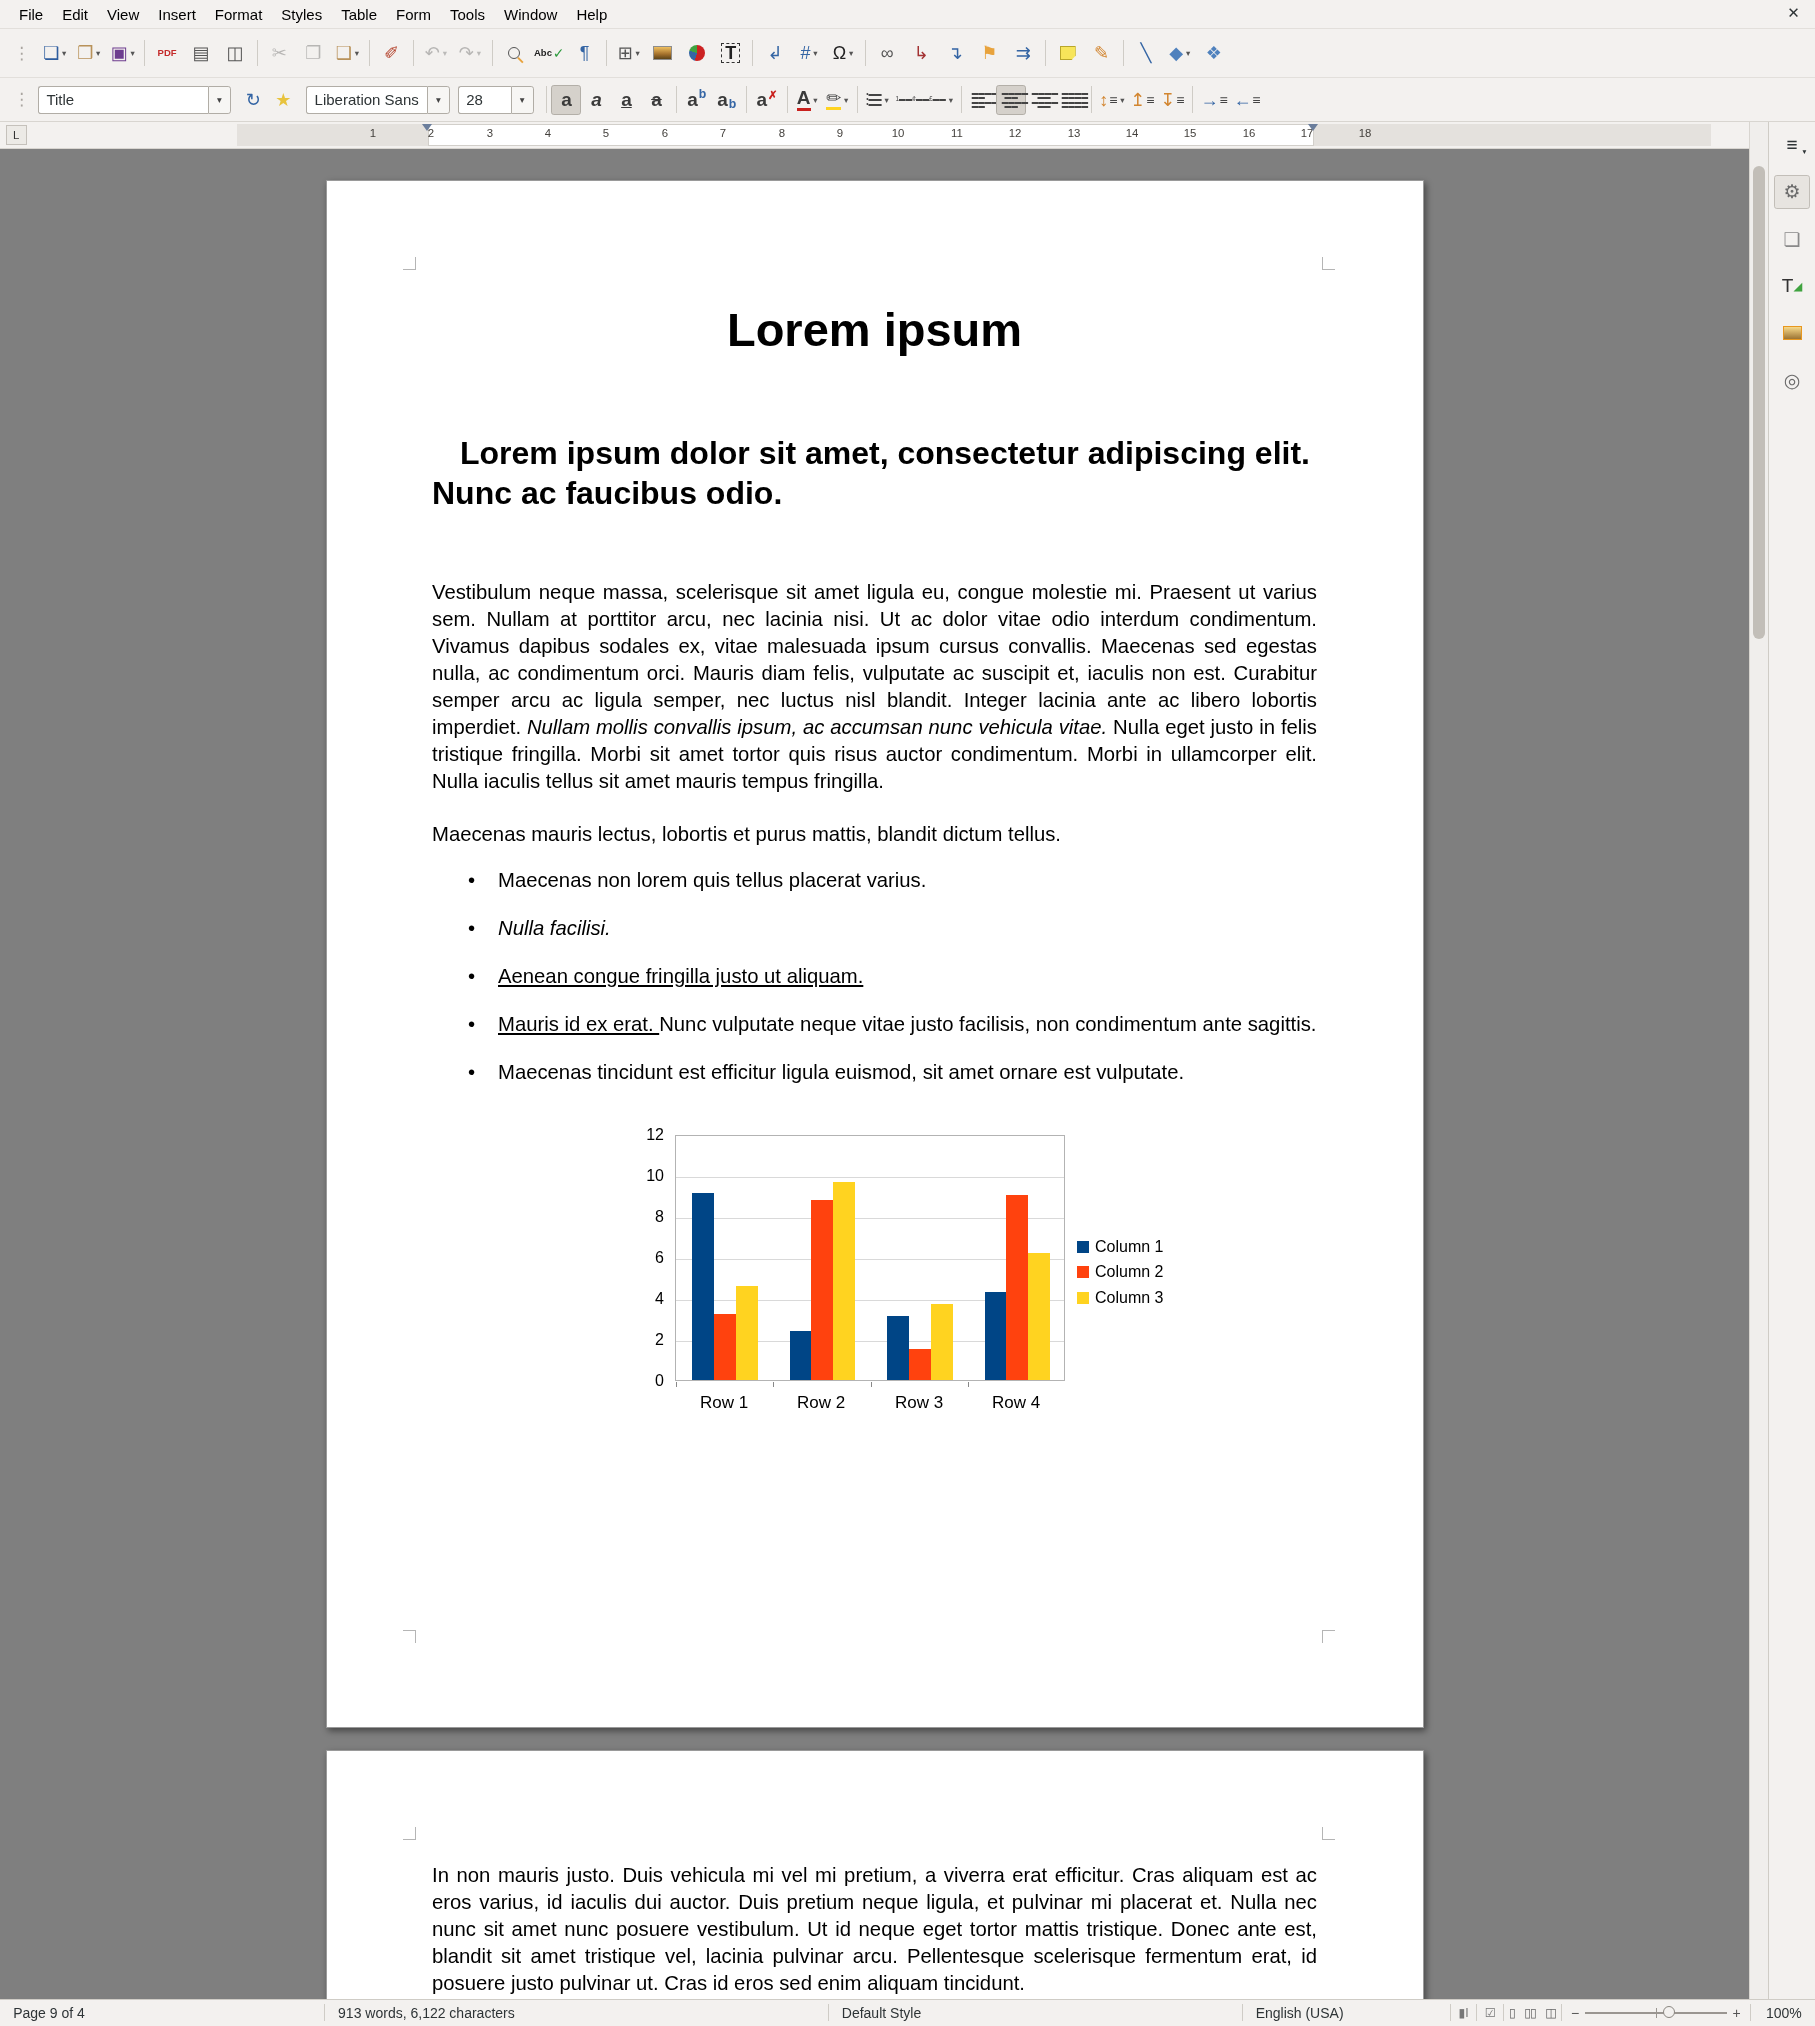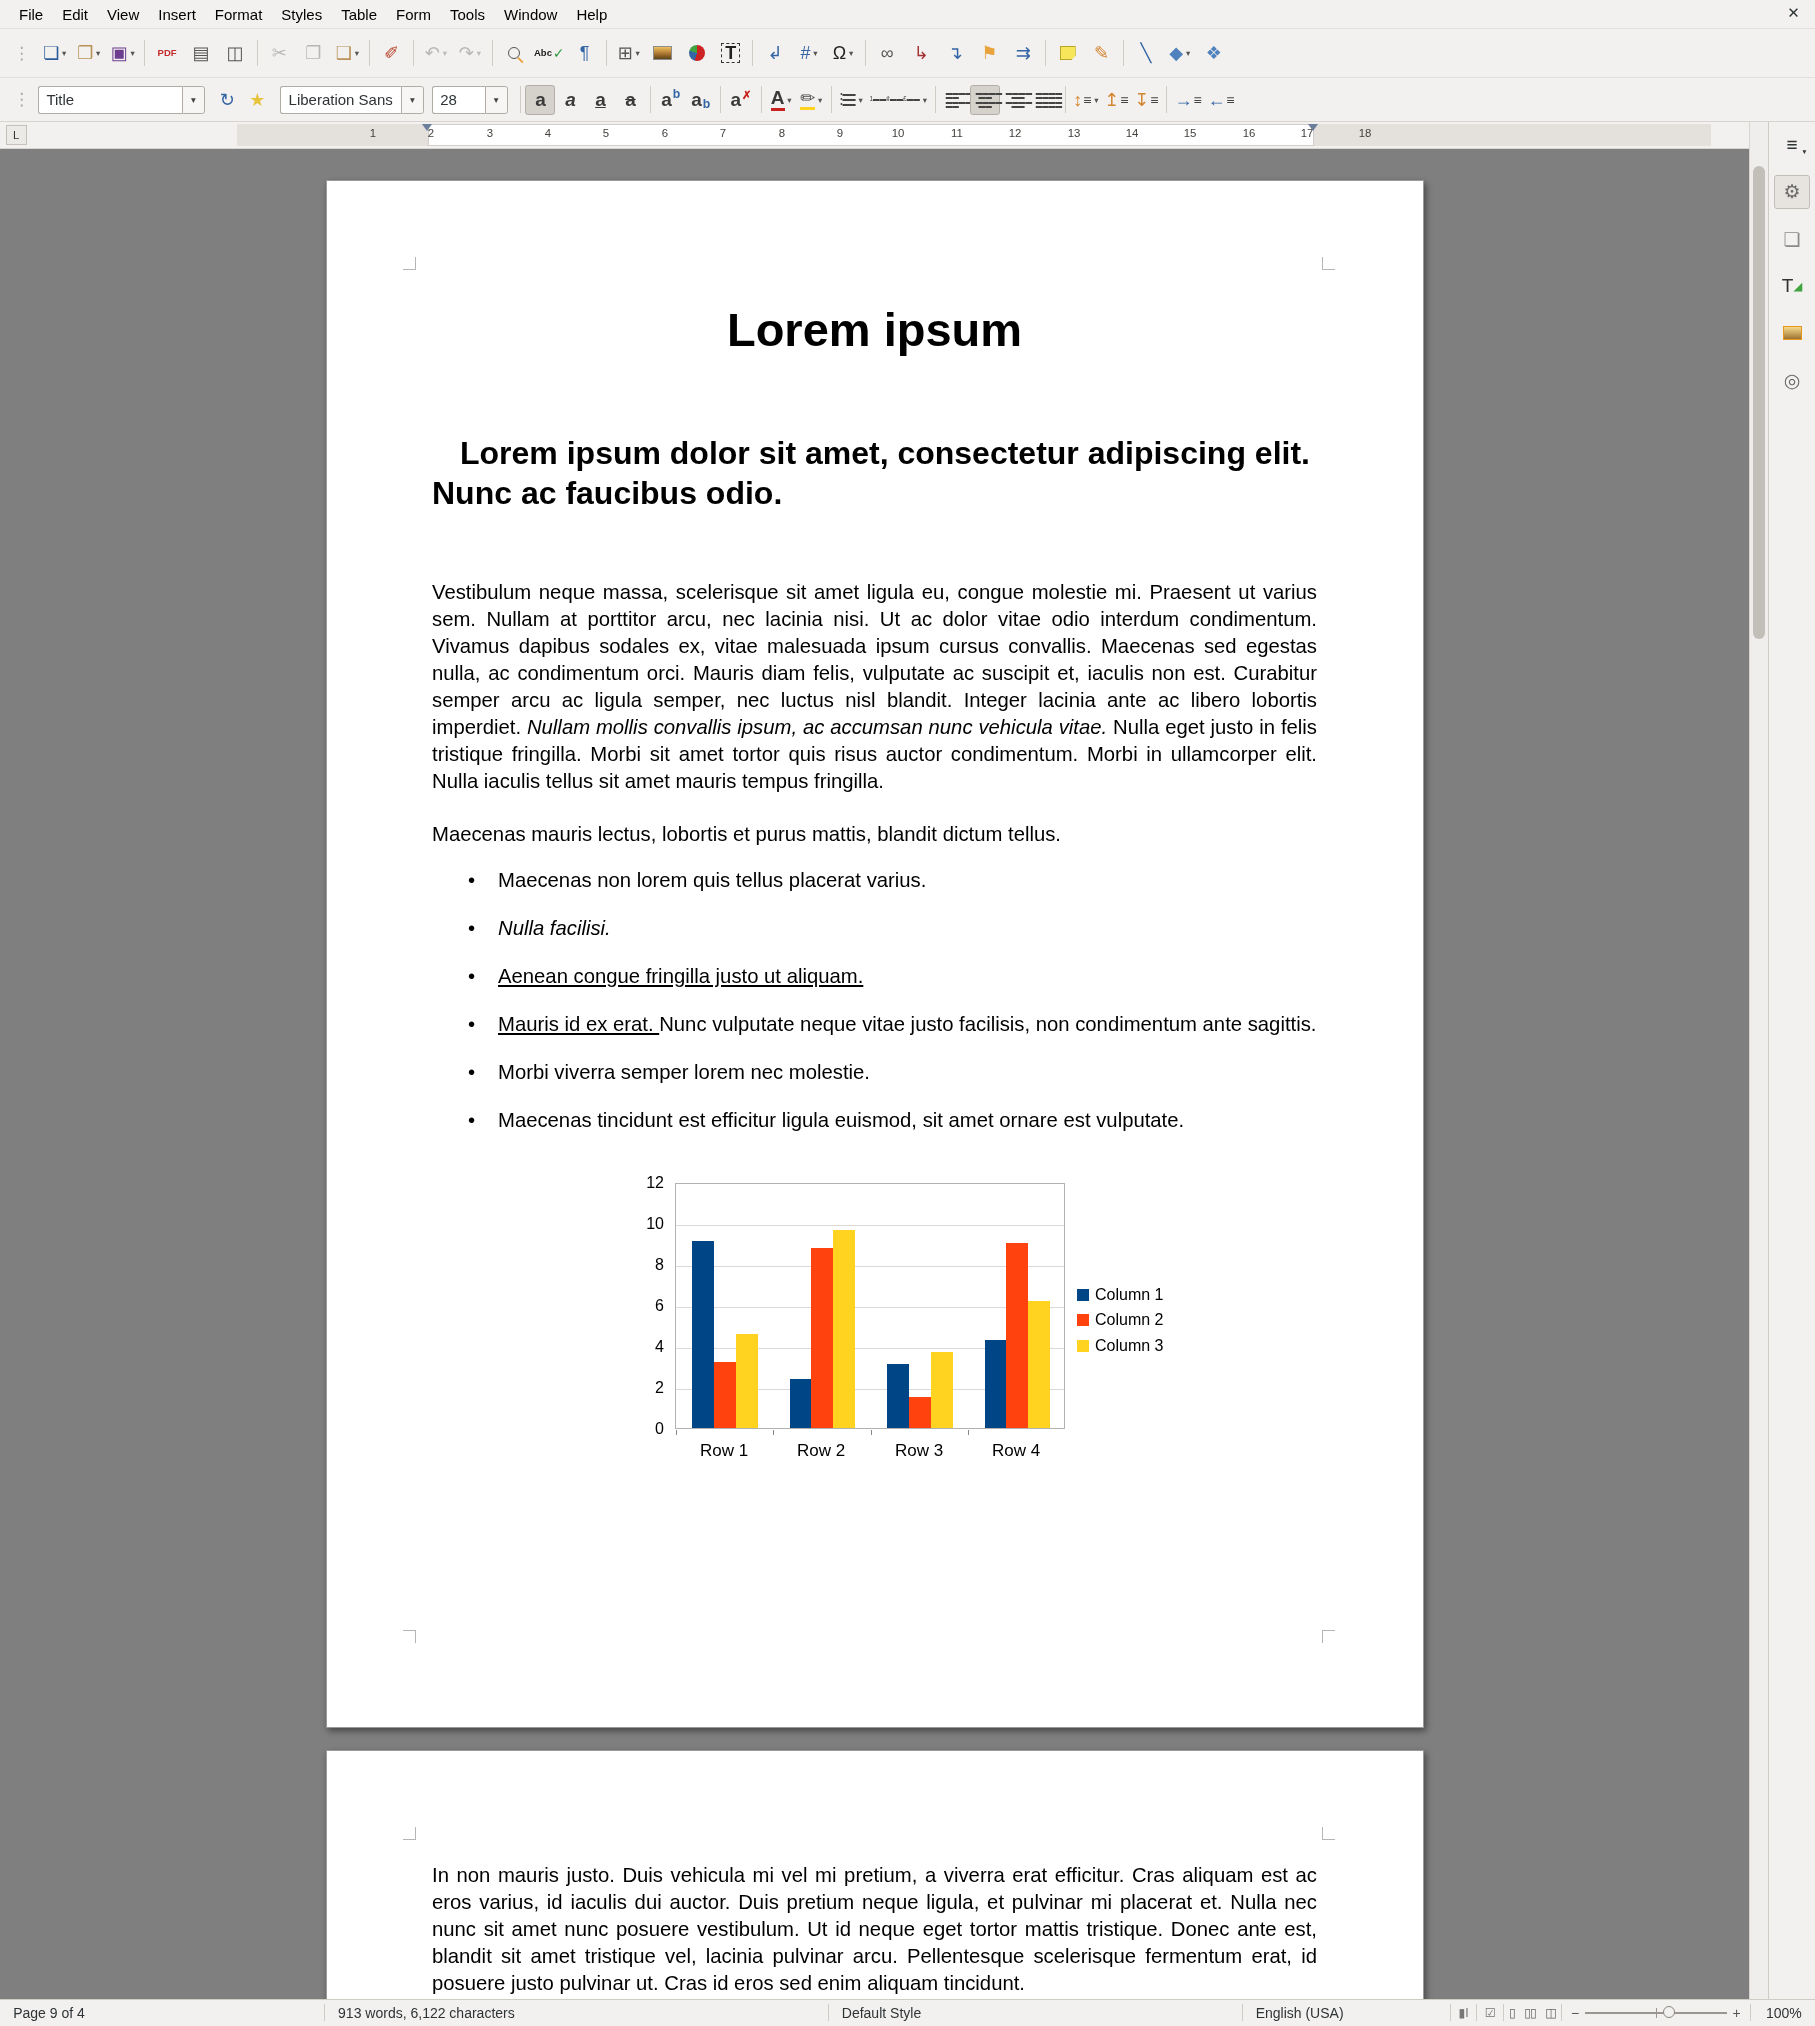"Title" span.combo { width: 167px -> 193px }
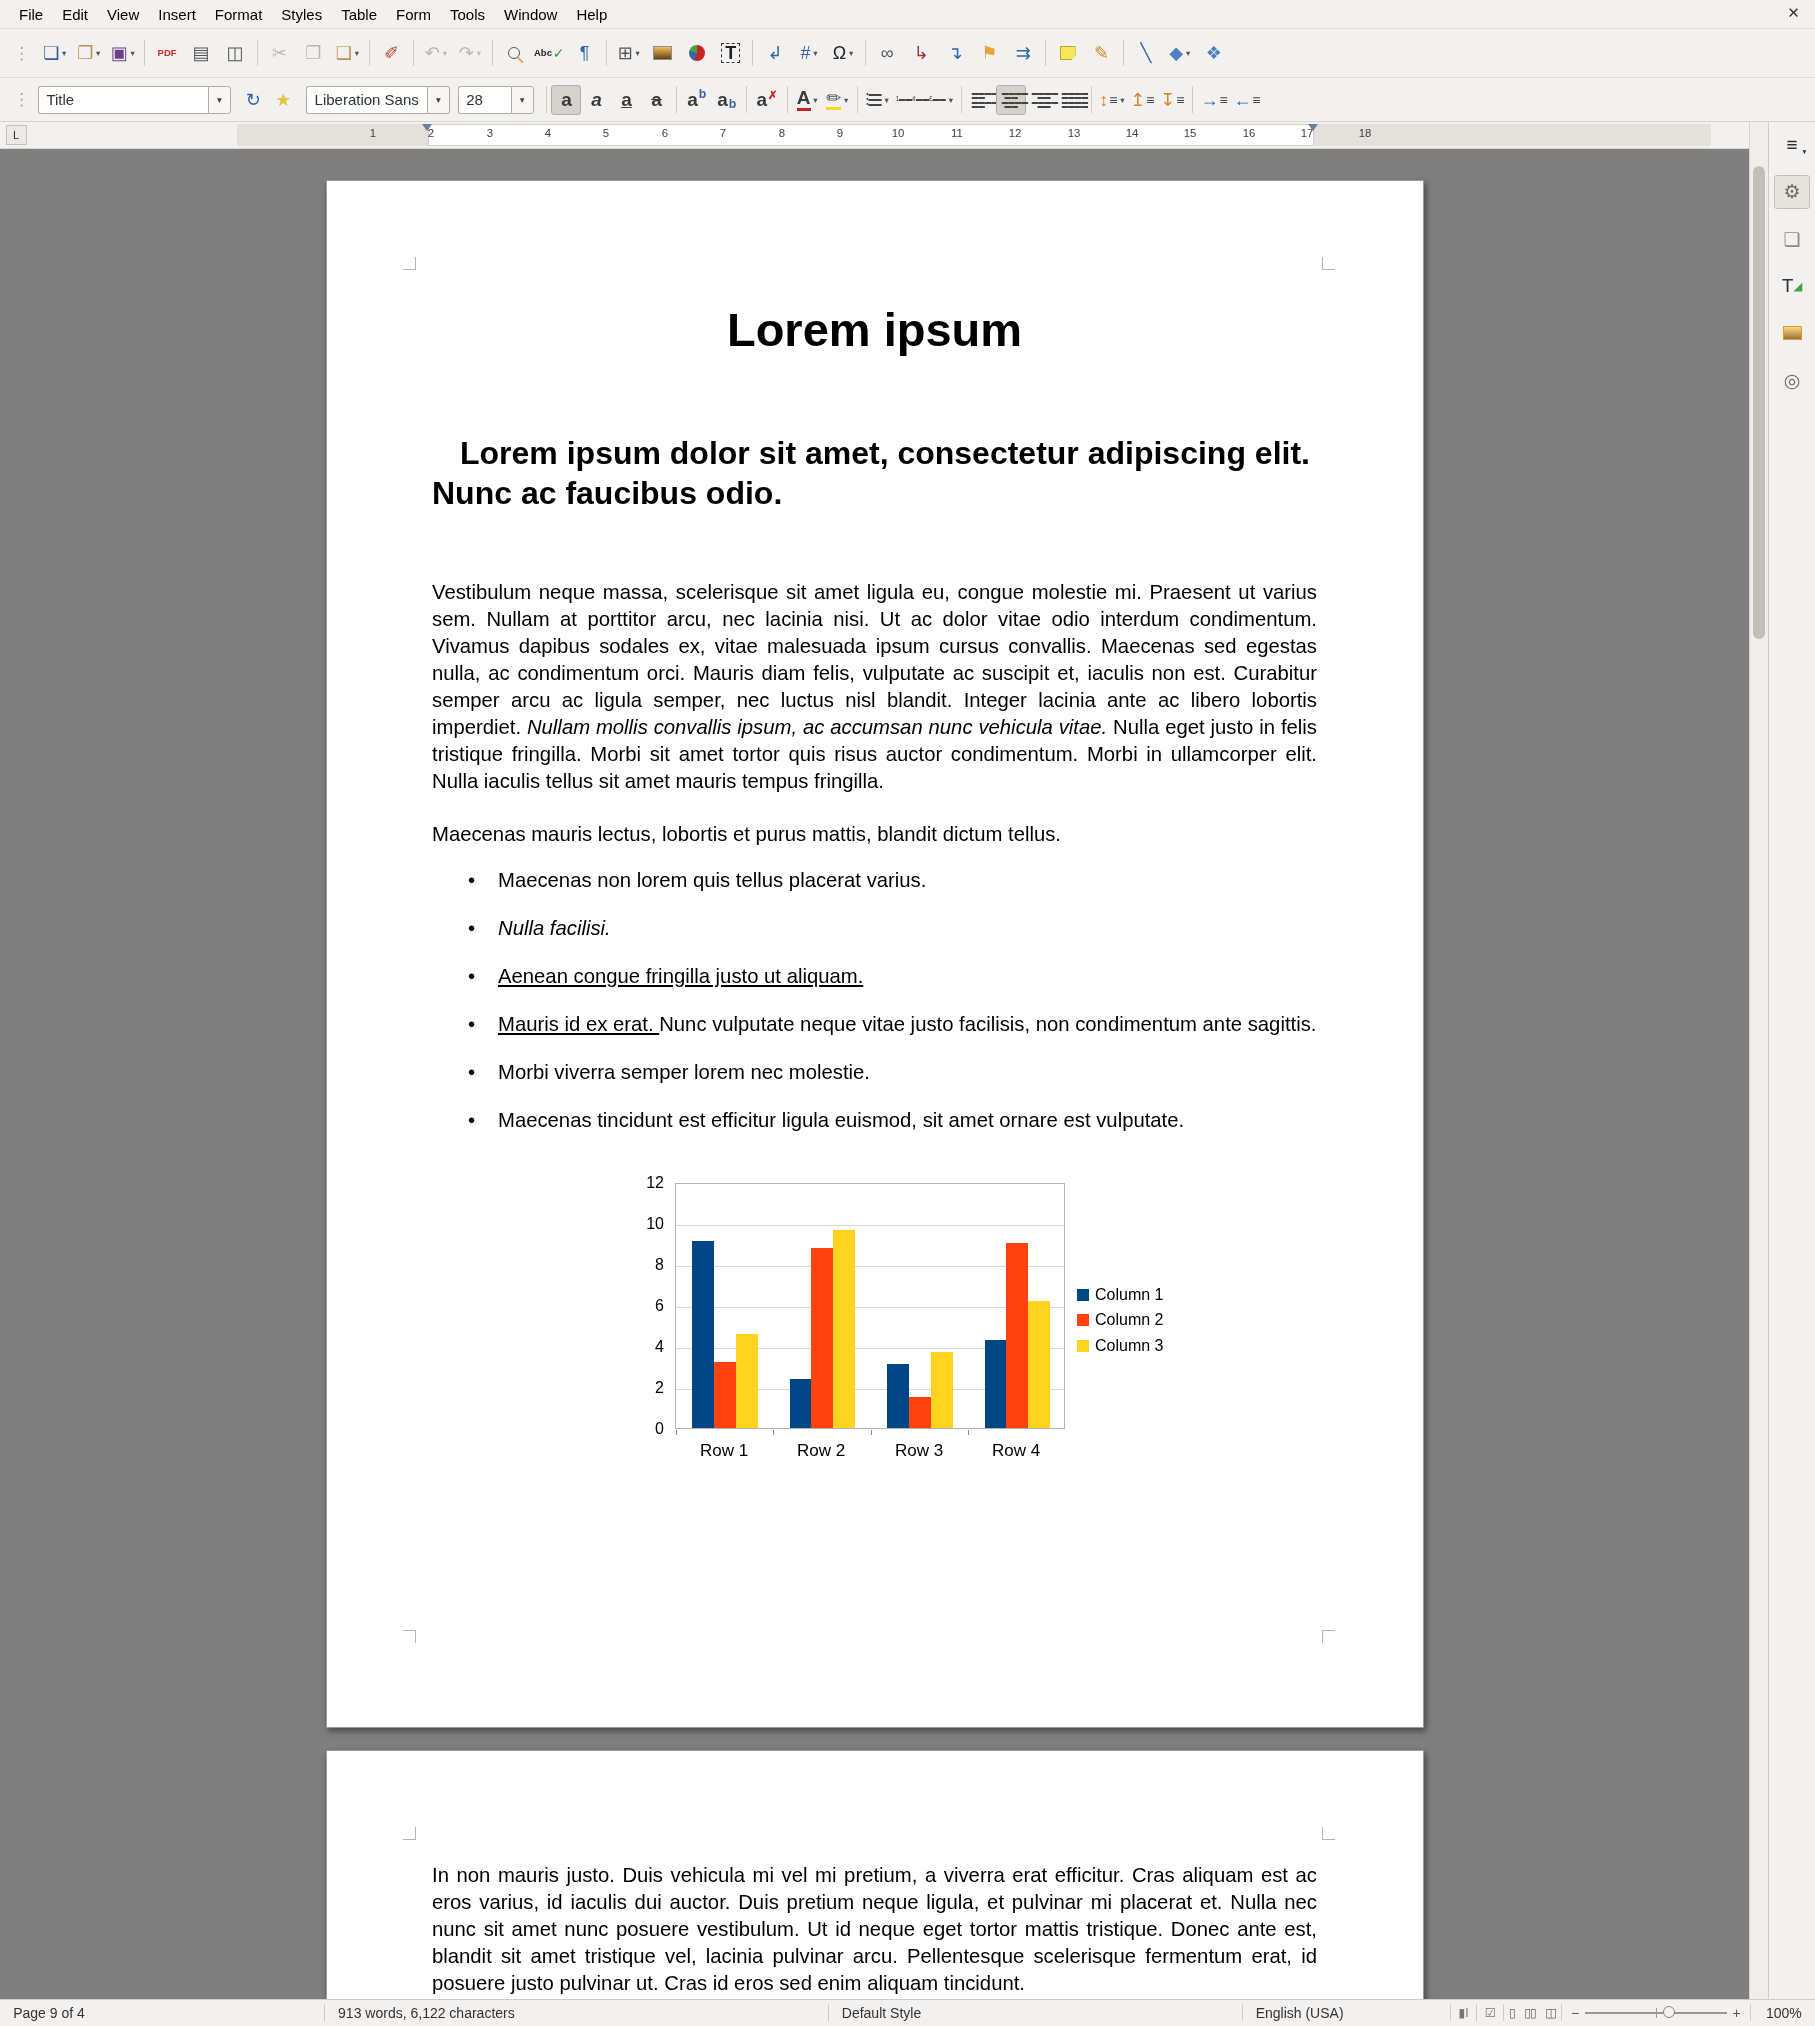"Morbi viverra semper lorem nec" li { html: <li><span>Morbi viverra semper lorem nec molestie.</span></li> -> none }
